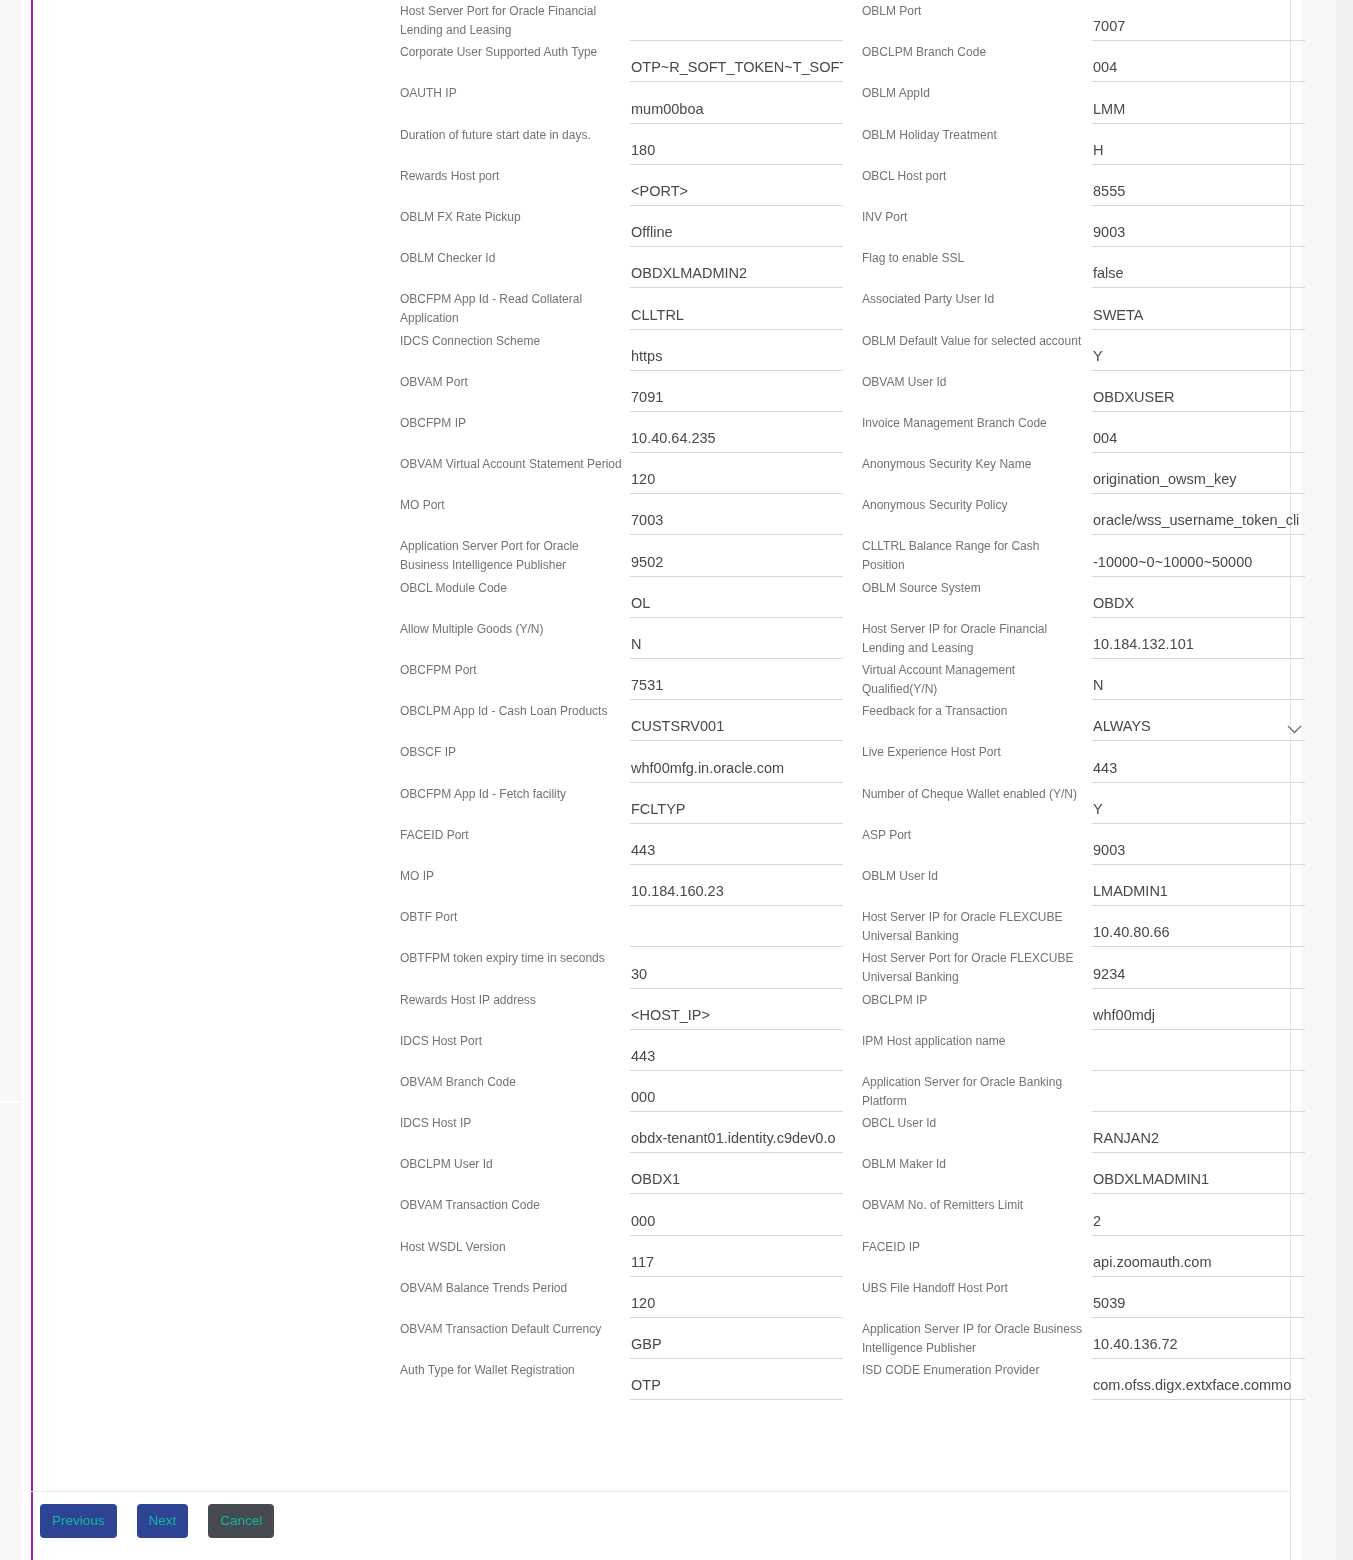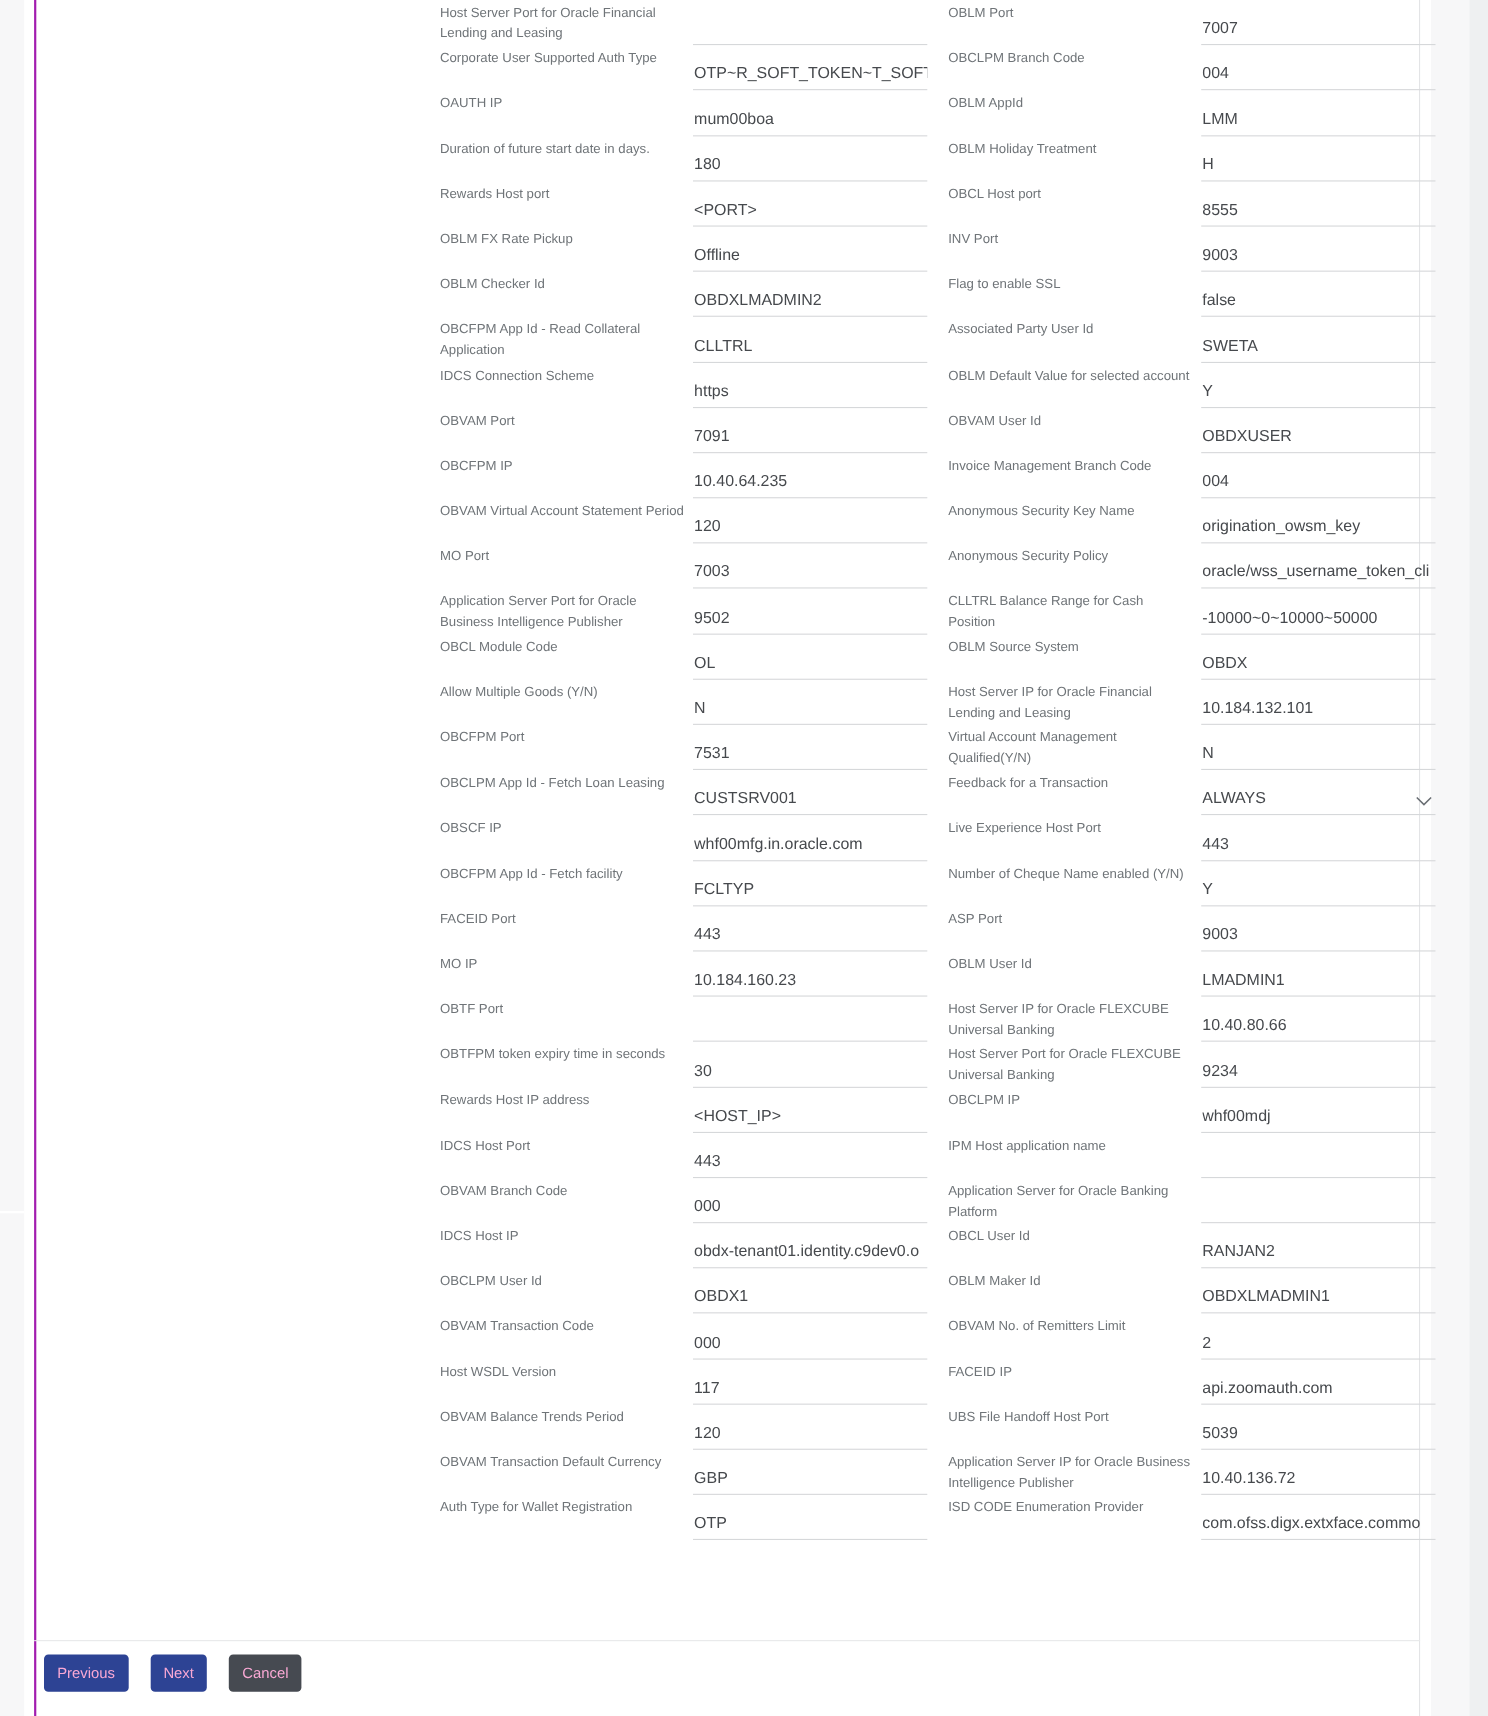"OBCLPM App Id - Fetch" div.field-label { text: Fetch Loan Leasing -> Cash Loan Products }
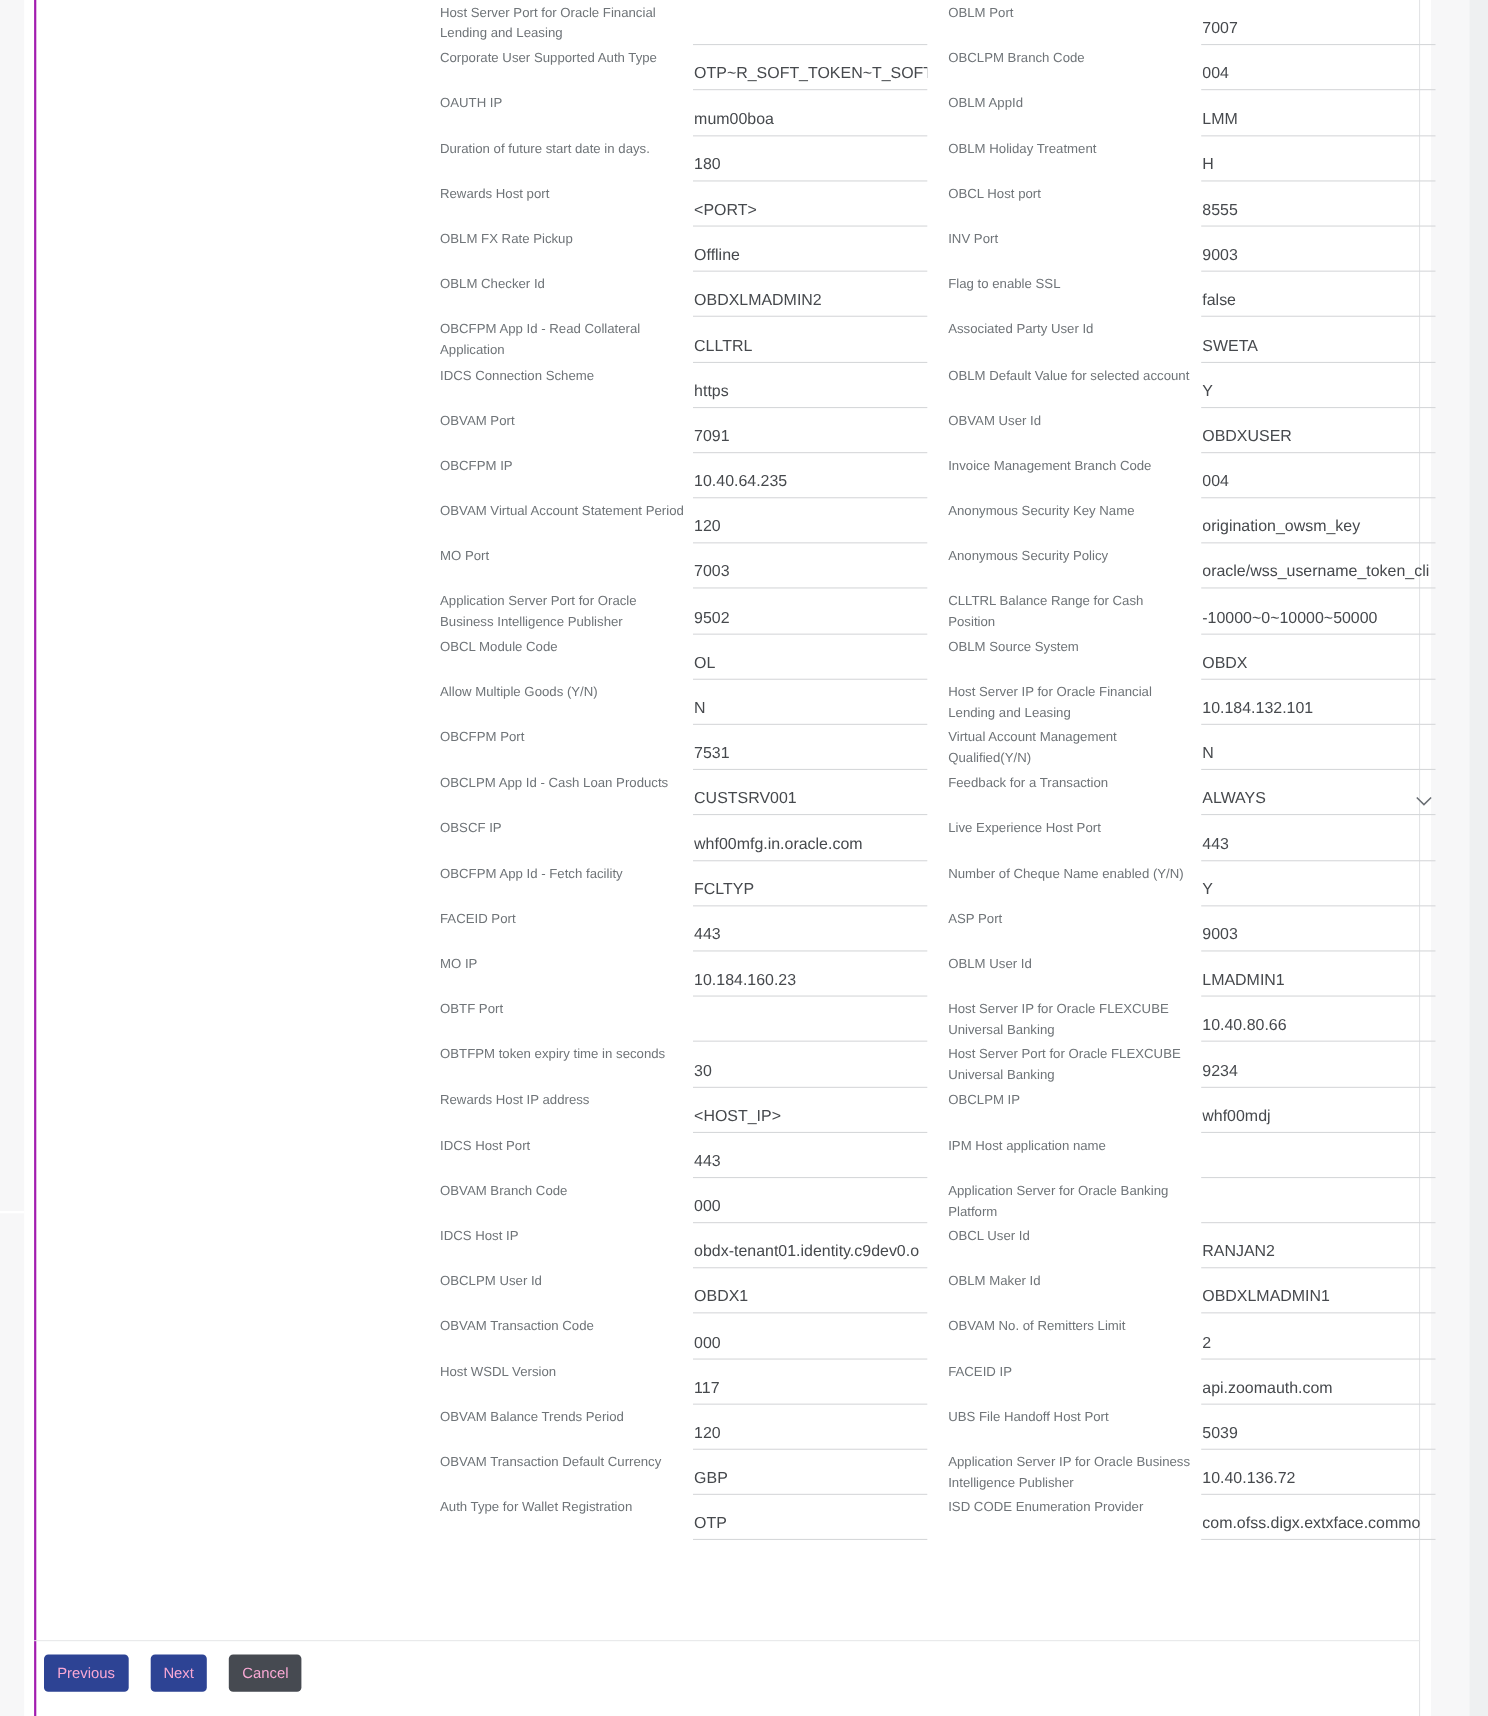"Number of Cheque Name enabled" div.field-label { text: Name -> Wallet }
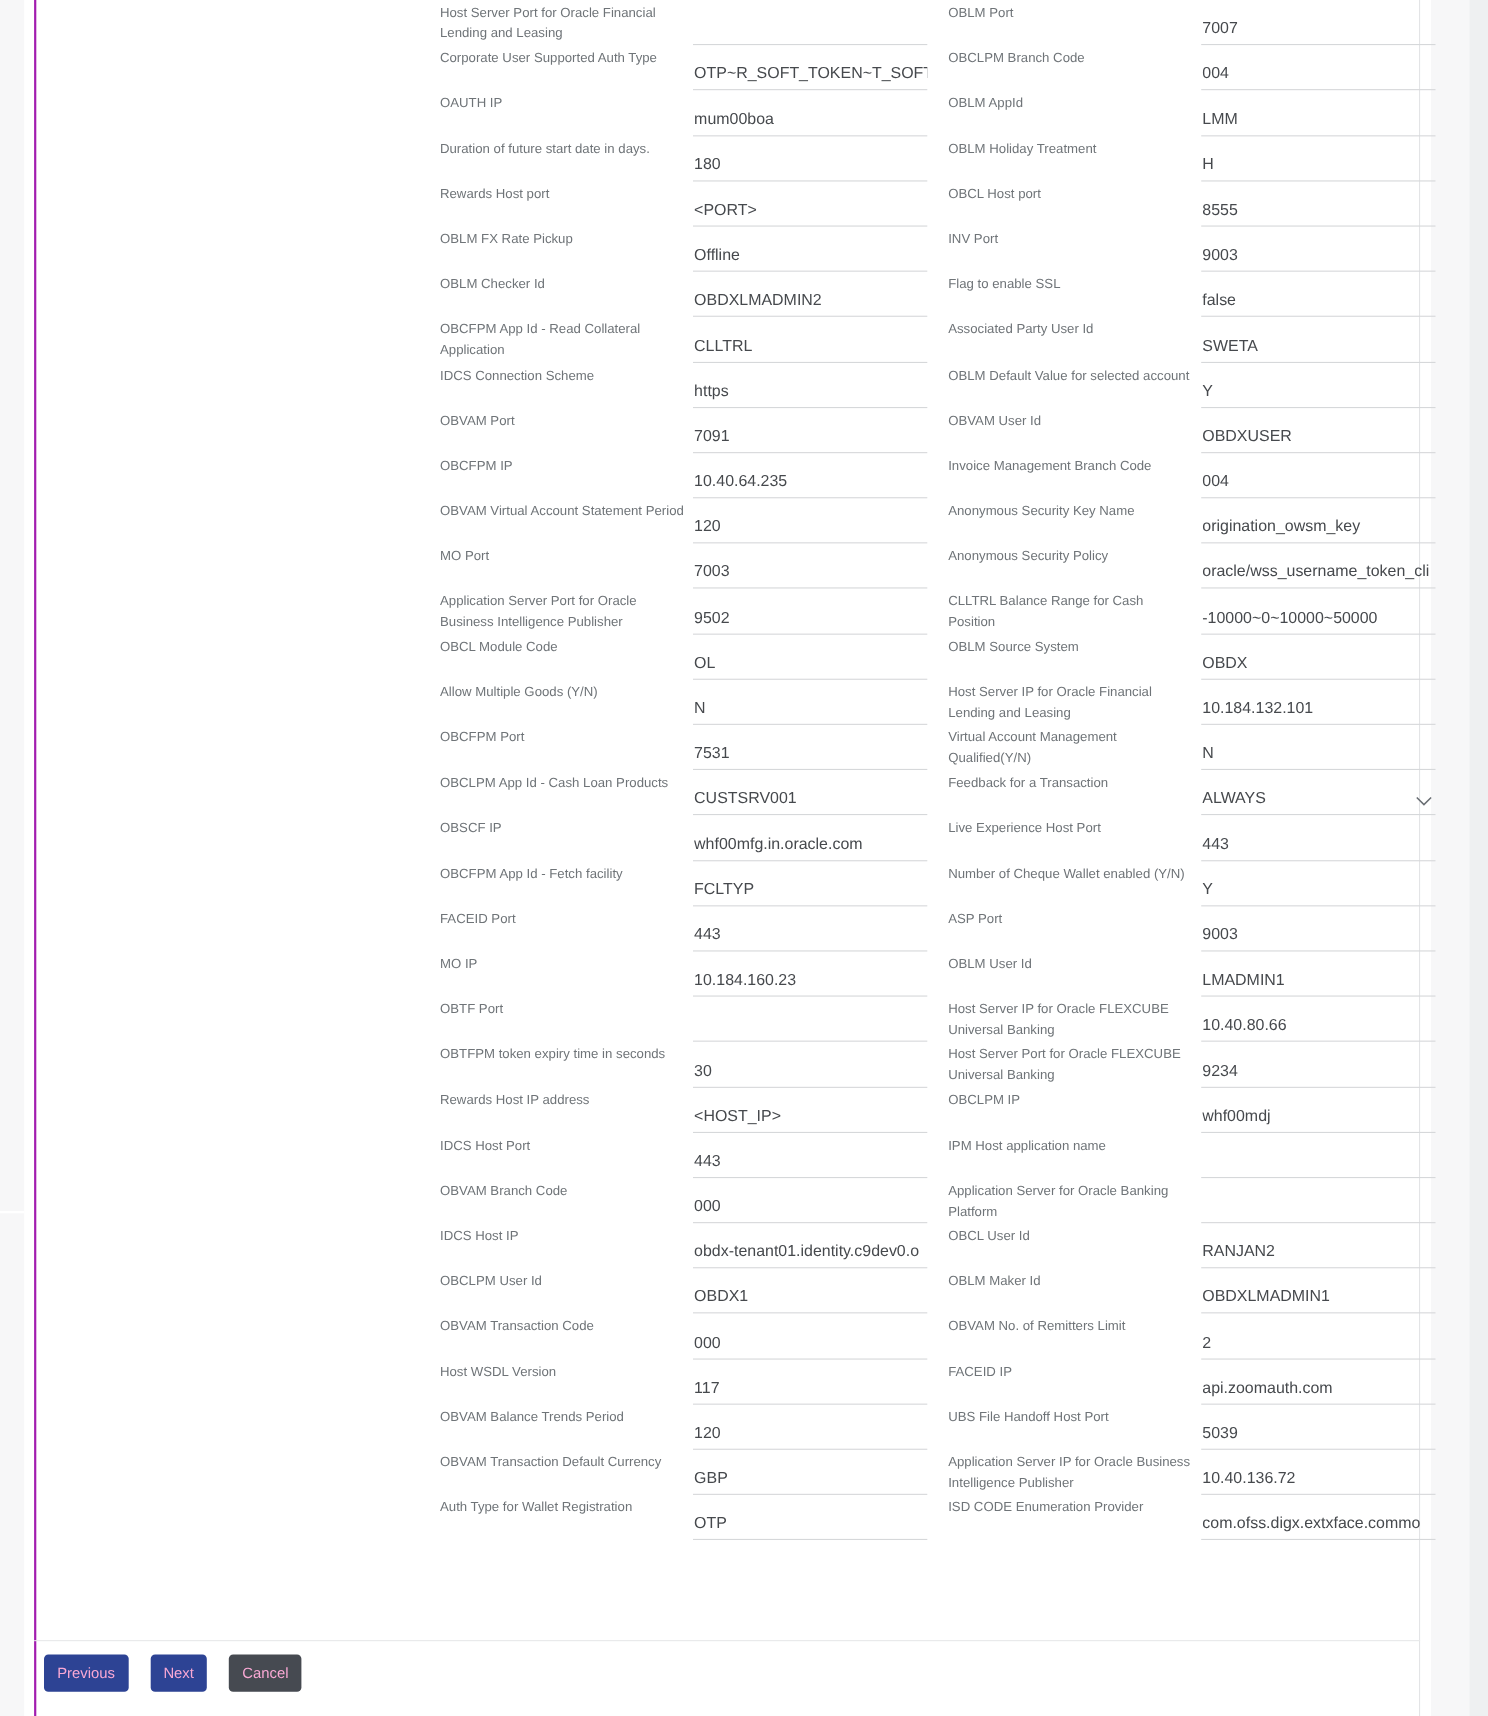"Previous" .btn { color: #f9a8d4 -> #14b8a6 }
